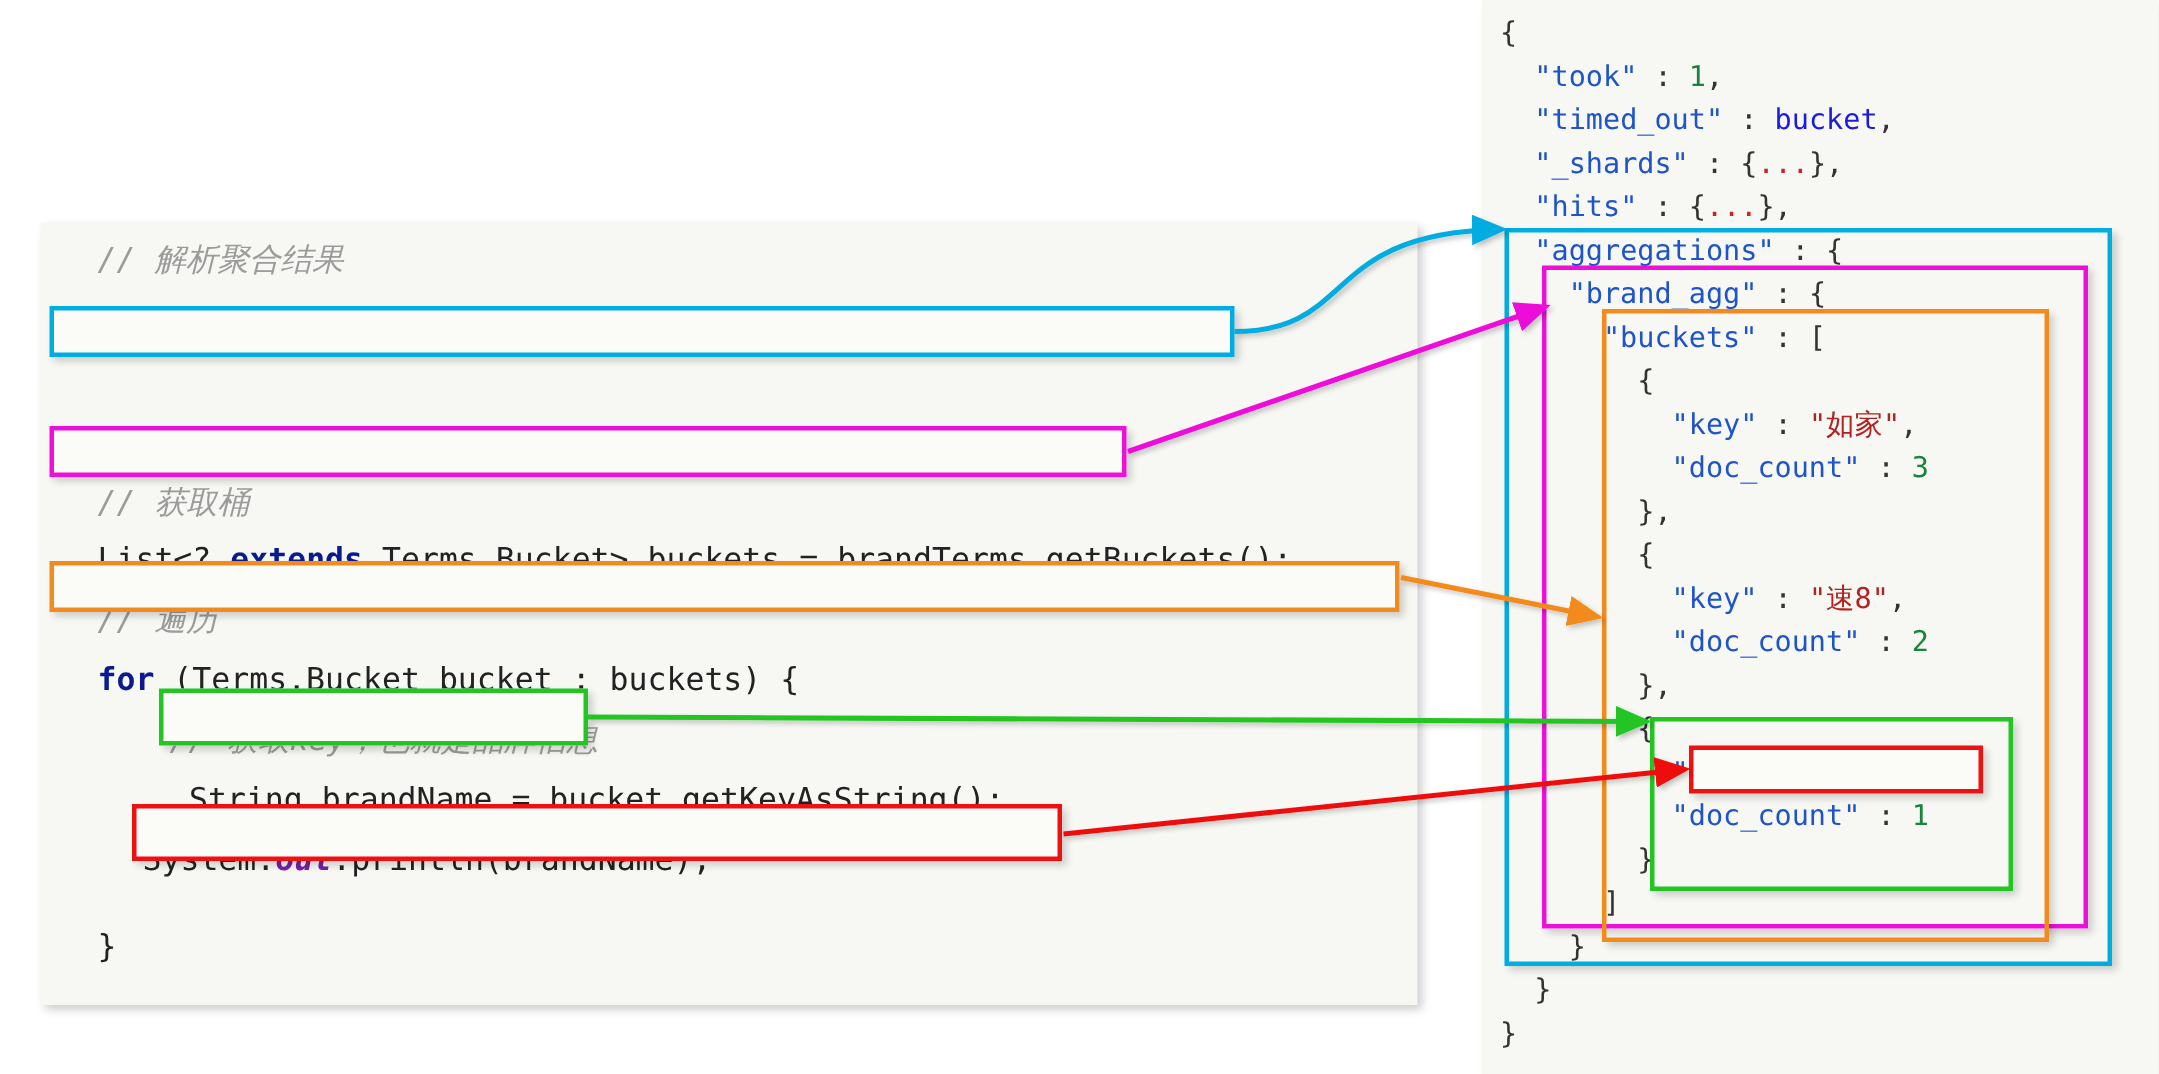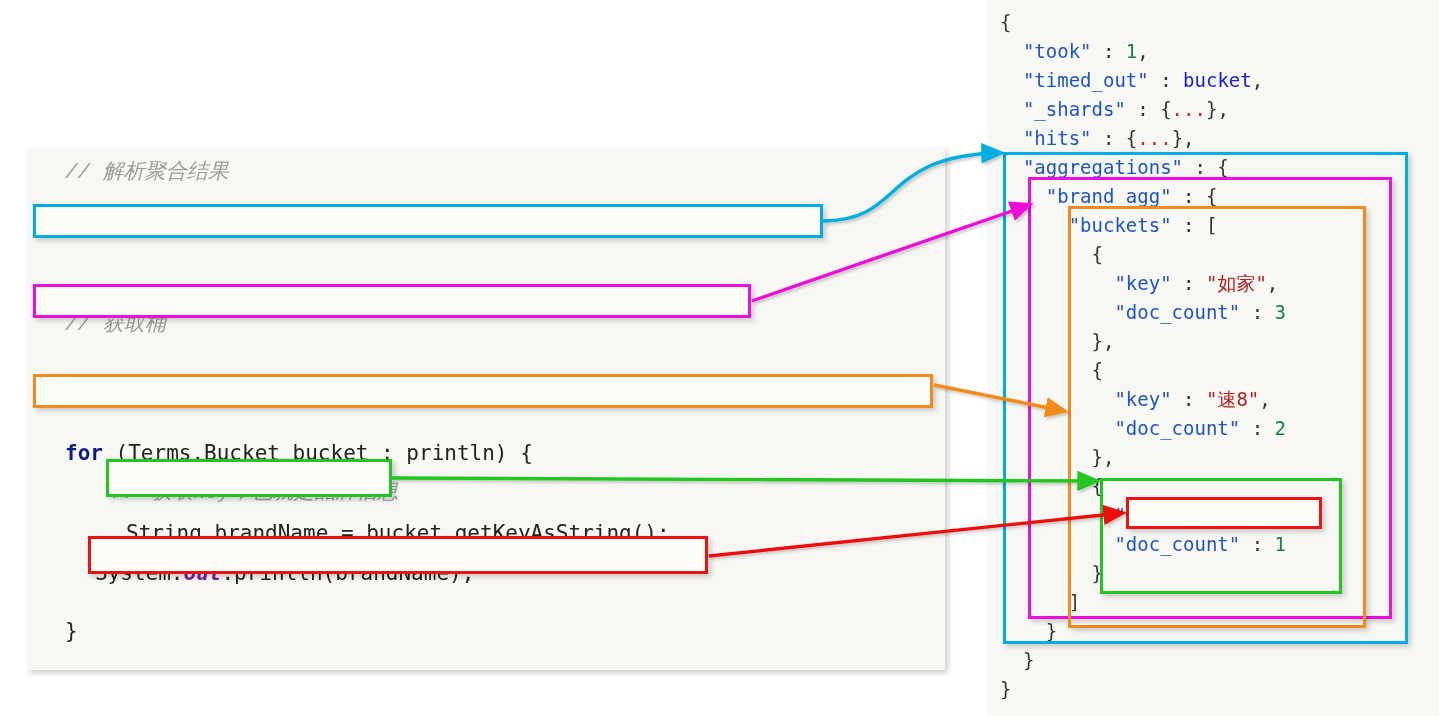"// 解析聚合结果" .cmt { font-family: Liberation Mono, monospace -> none }
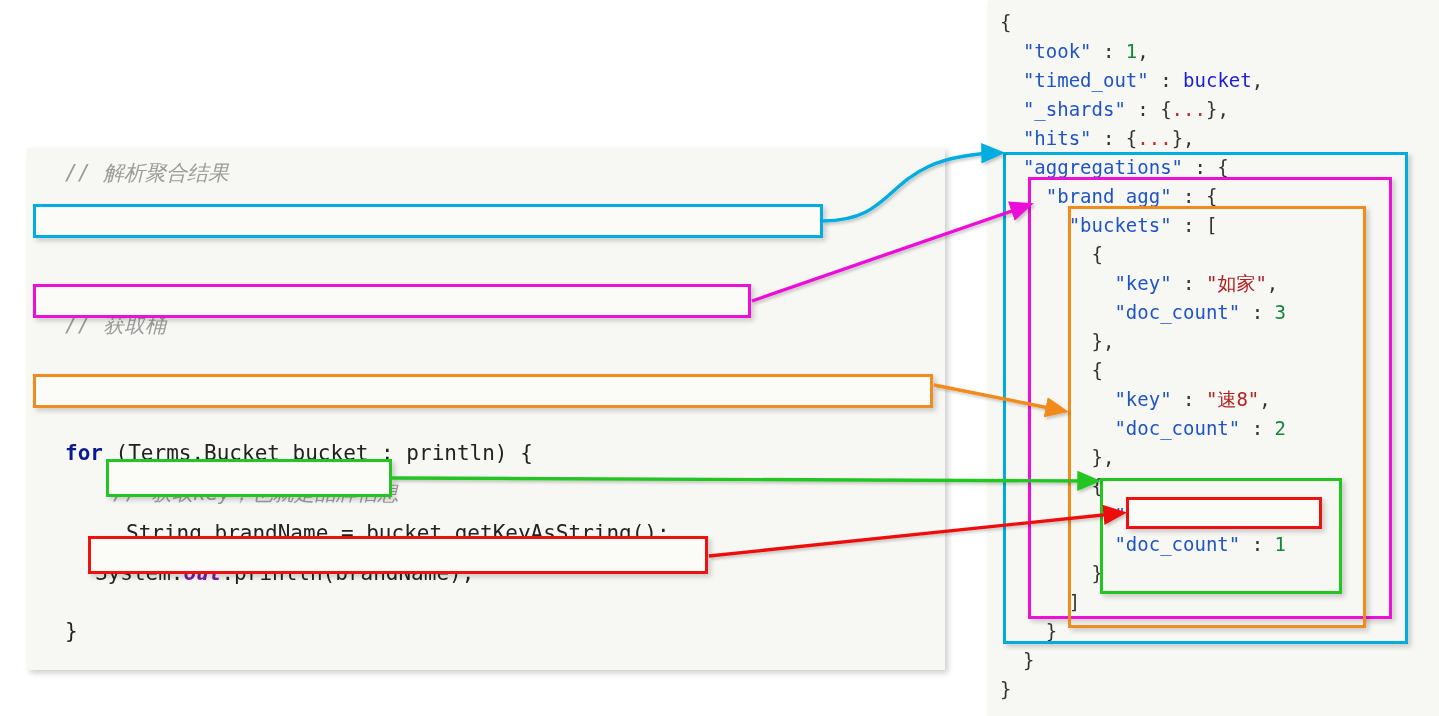"// 获取桶" div.code-line { top: 160px -> 170px }
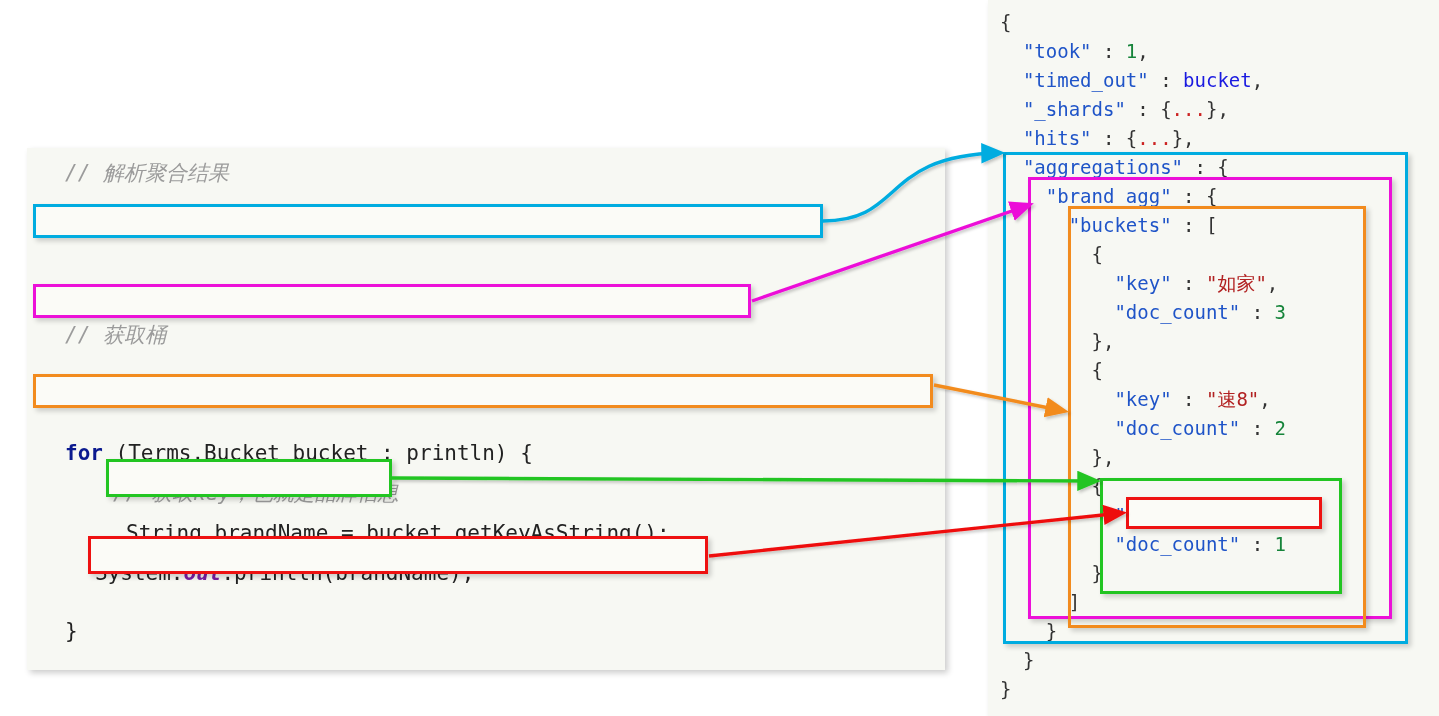"List<? extends Terms.Bucket> buckets =" div.code-line { html: none -> <div><span>List&lt;? </span><span>extends</span><span> Terms.Bucket&gt; buckets = brandTerms.getBuckets();</span></div> }
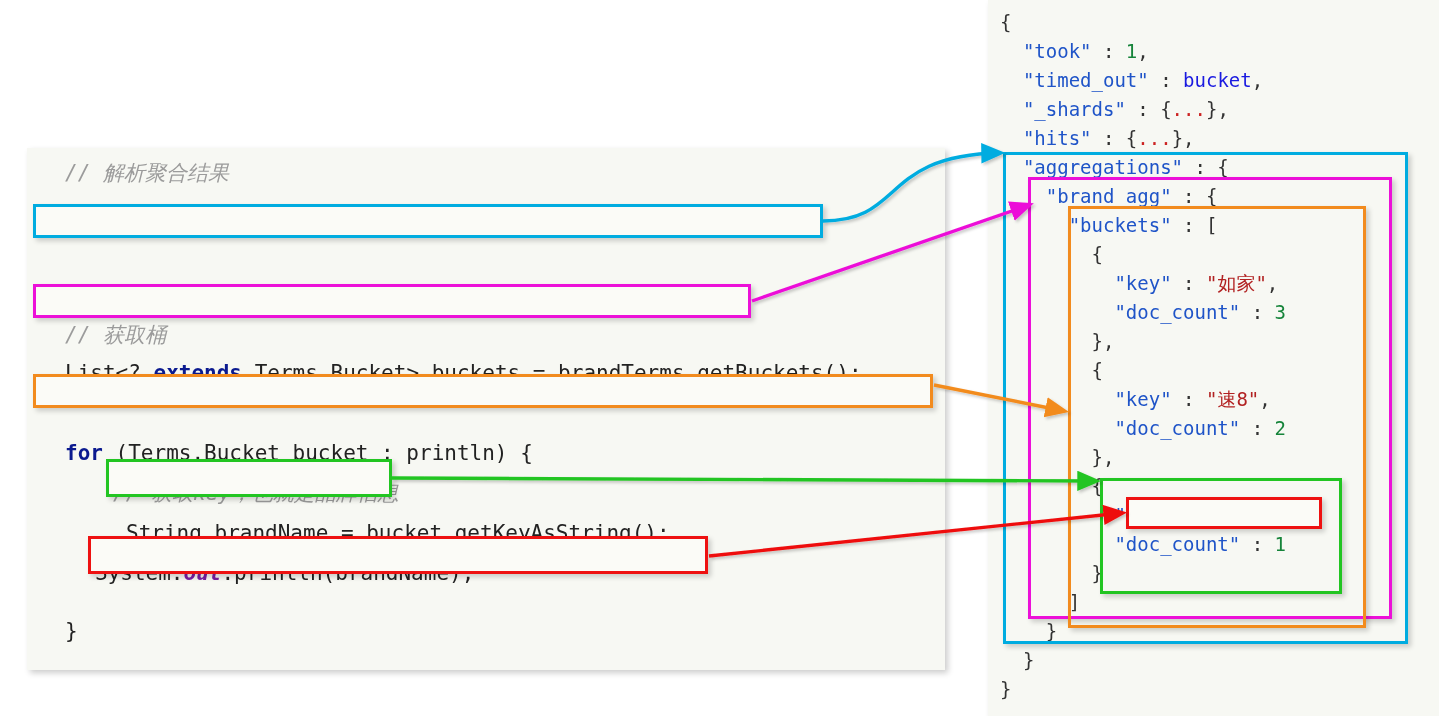"// 遍历" div.code-line { html: none -> <div>// 遍历</div> }
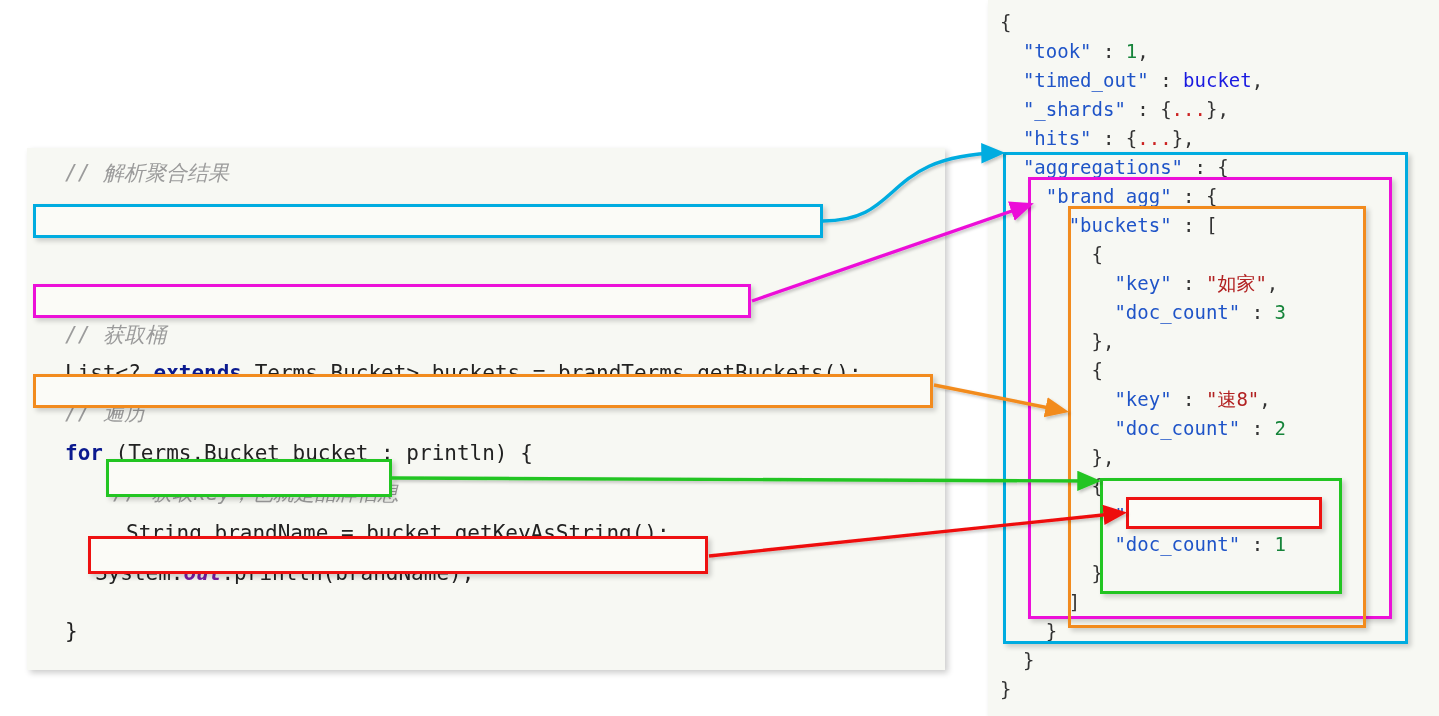"(Terms.Bucket bucket : println) {" span { text: println -> buckets }
